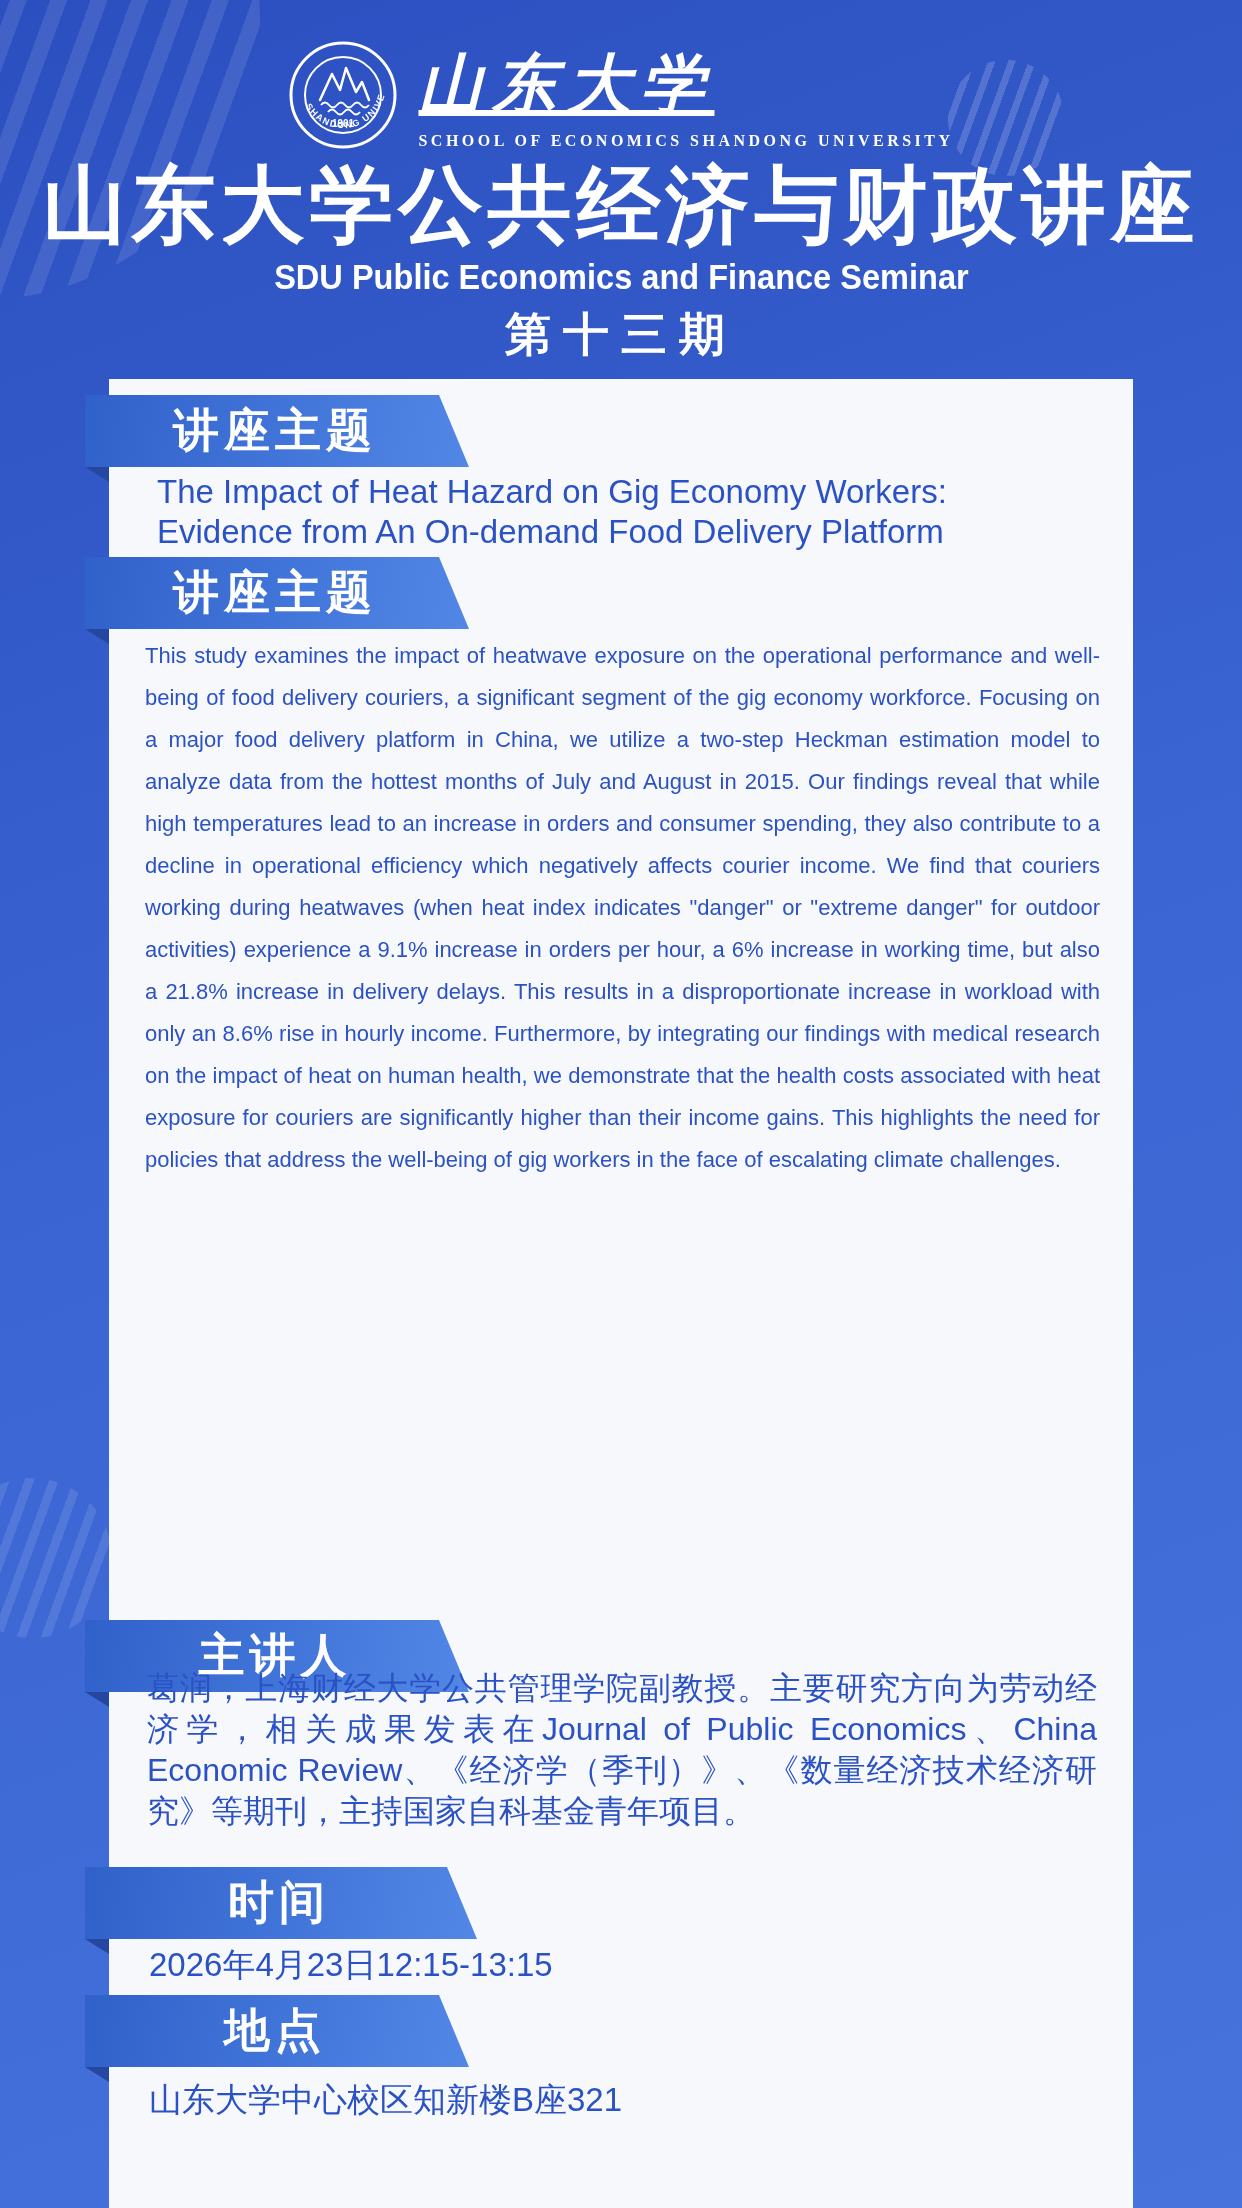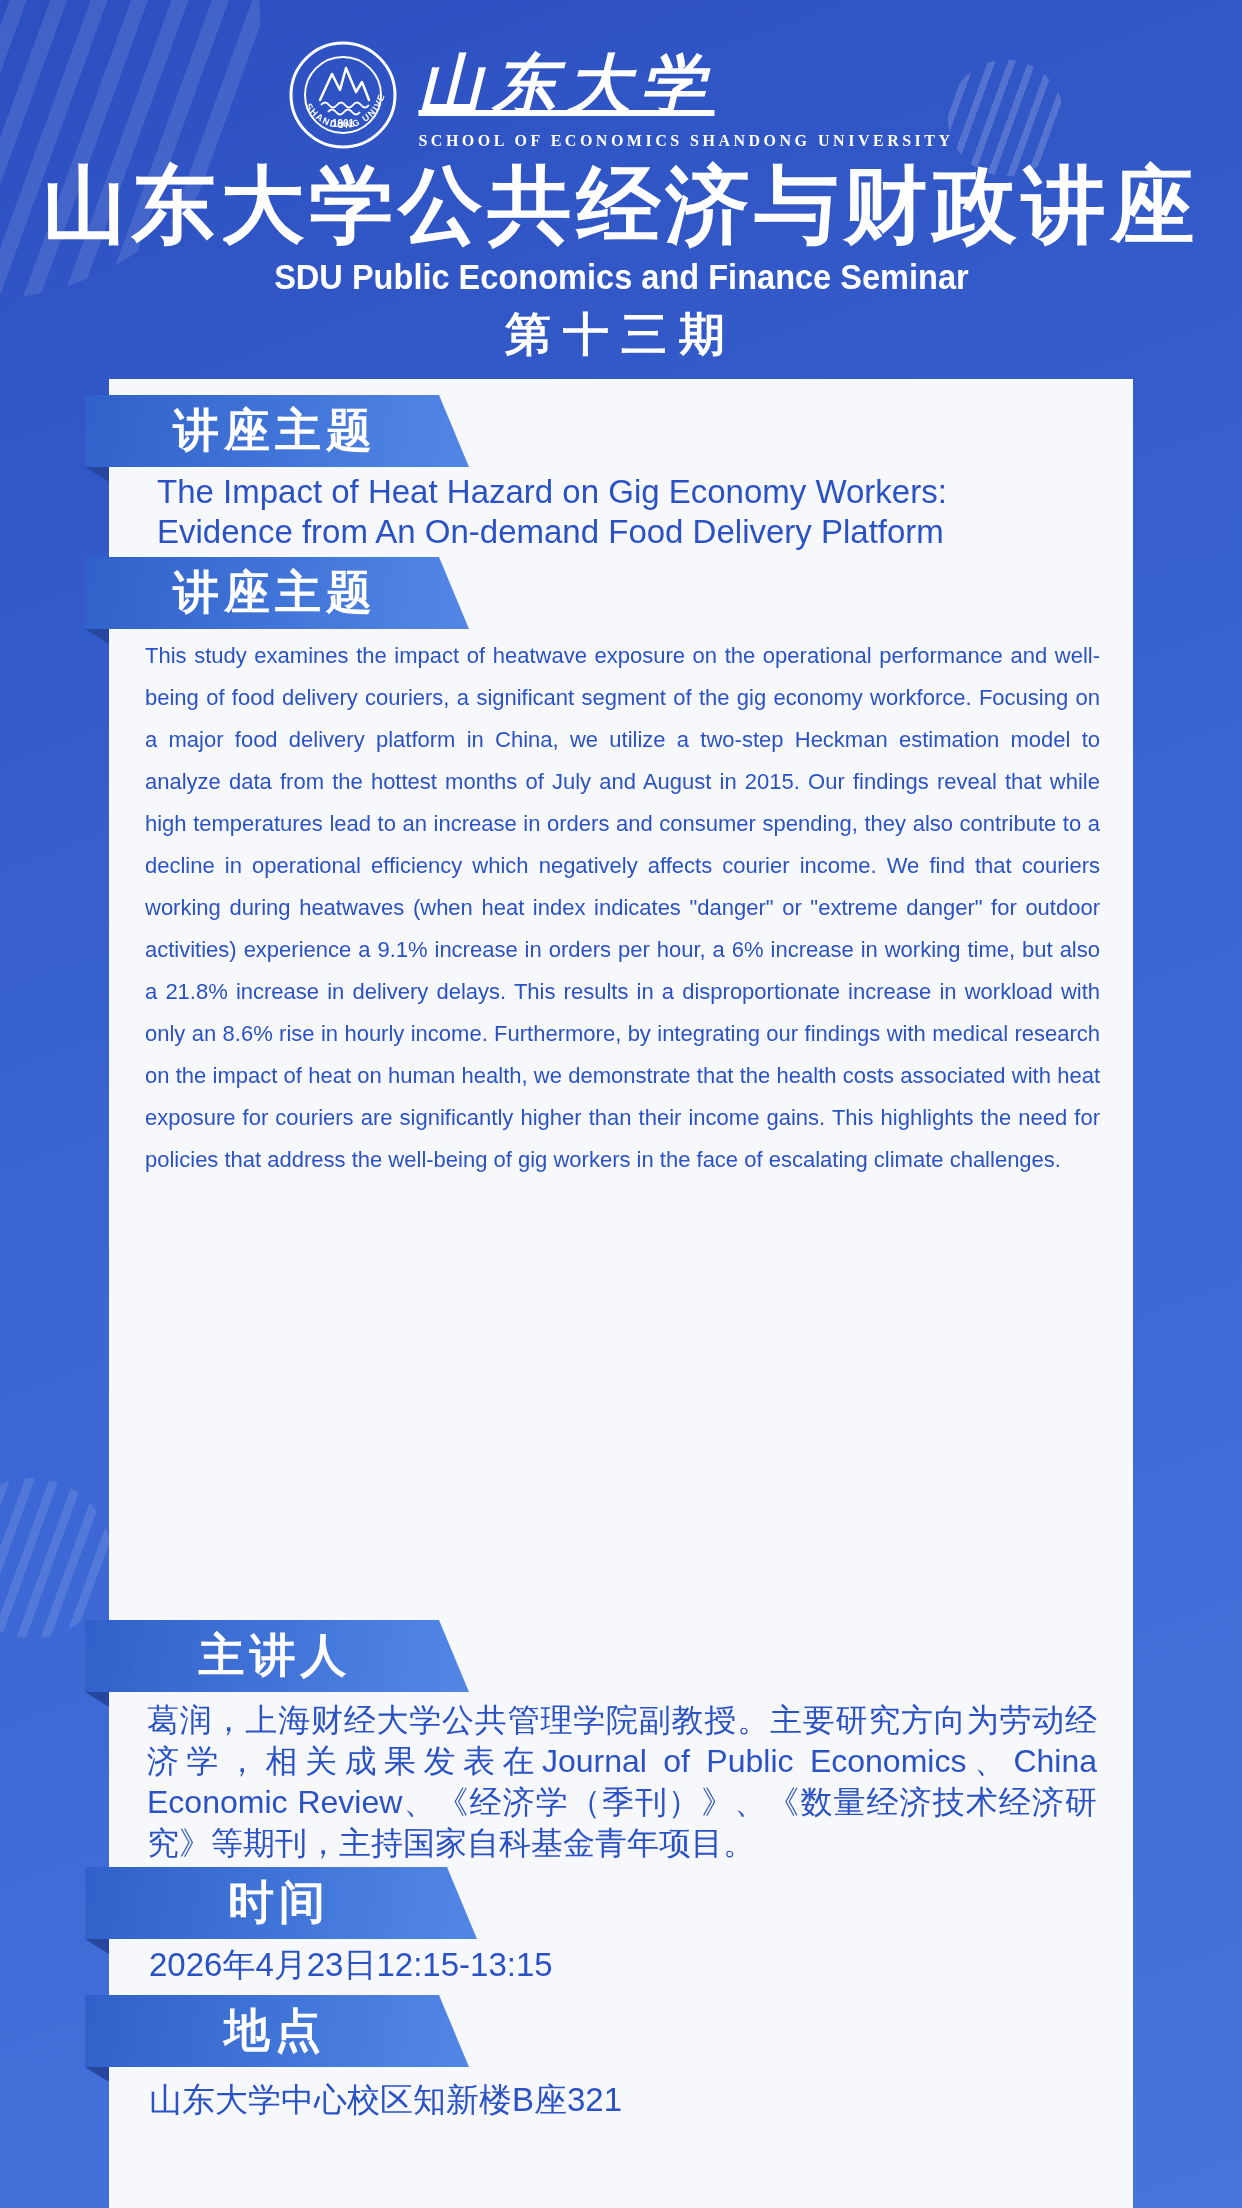"葛润，上海财经大学公共管理学院副教授。主要研究方向为劳动经济学，相关成果发表在J" .bio-text { top: 1321px -> 1289px }
